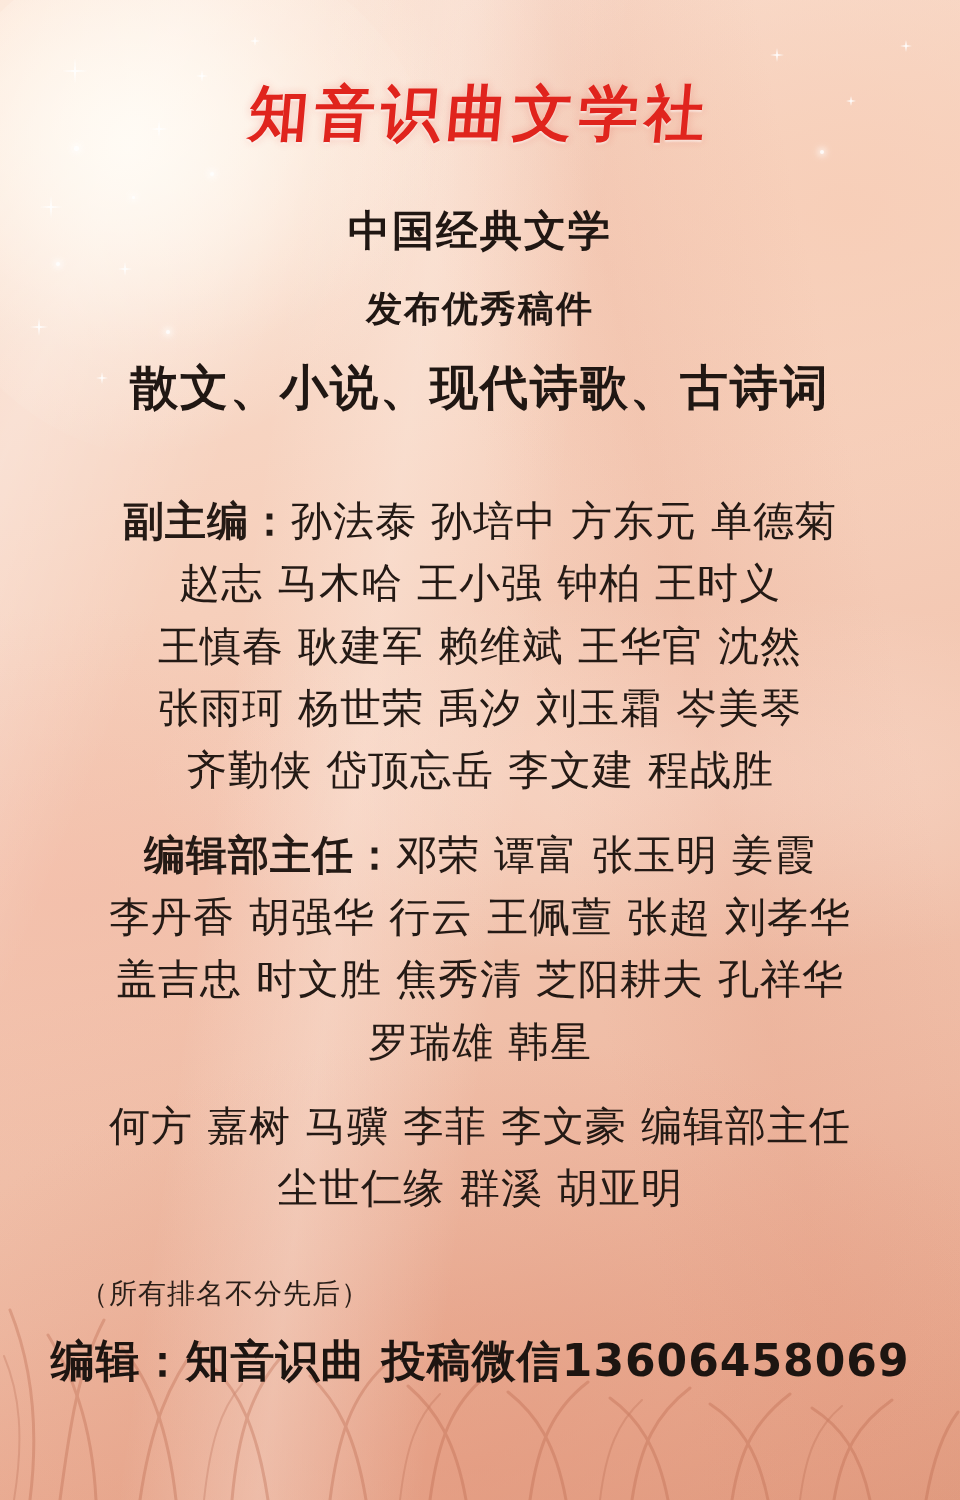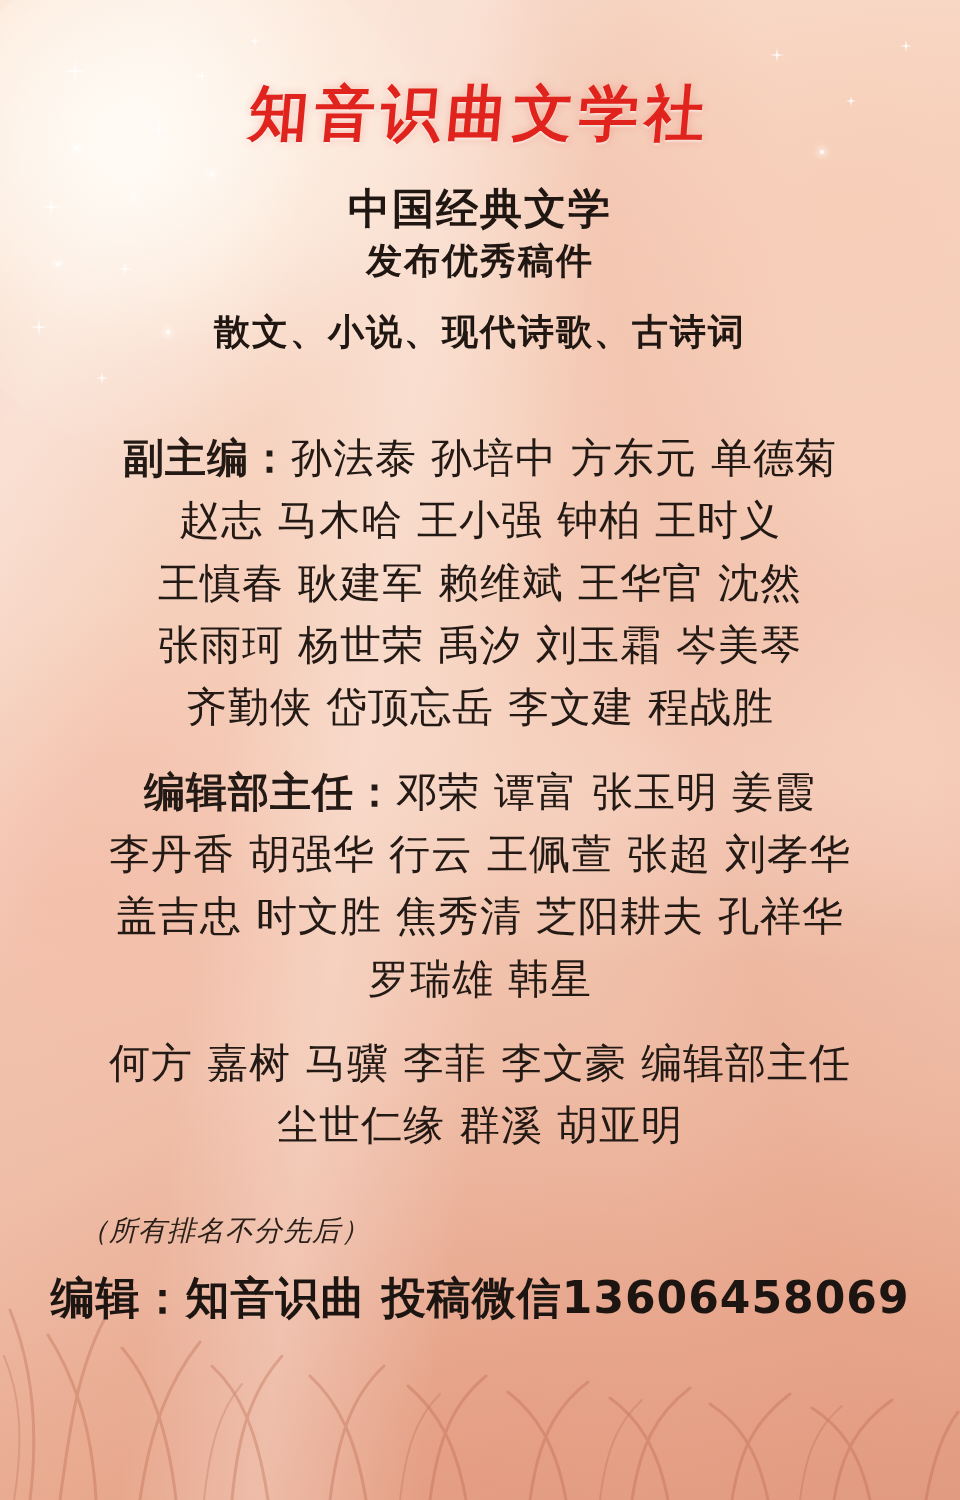"中国经典文学" .line1 { margin-top: 26px -> 48px }
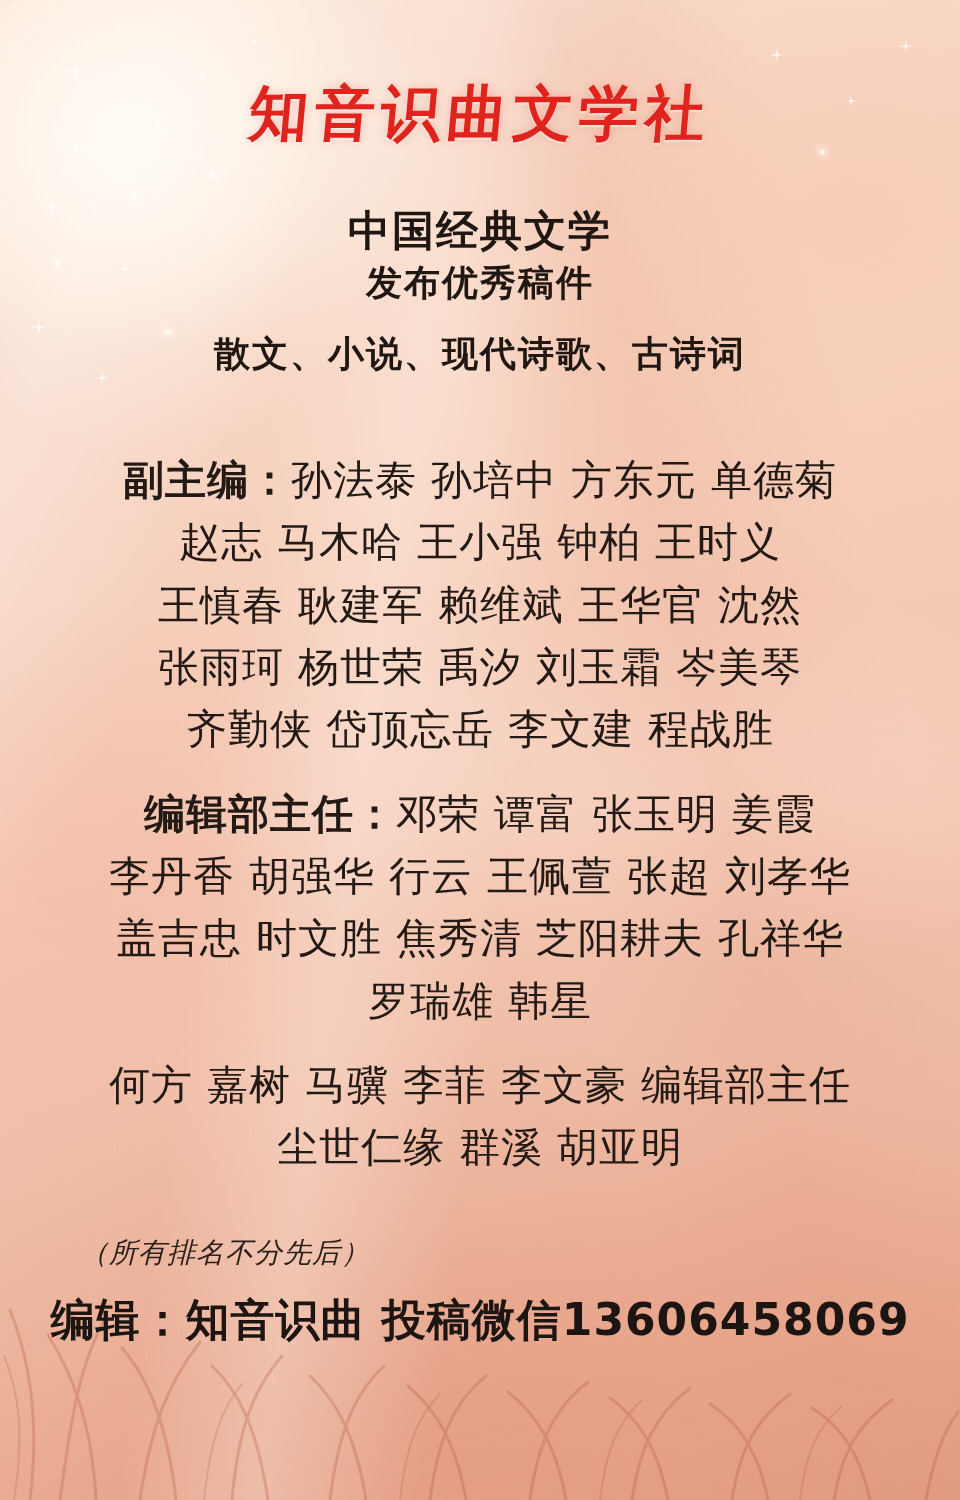"发布优秀稿件" .line2 { margin-top: none -> 26px }
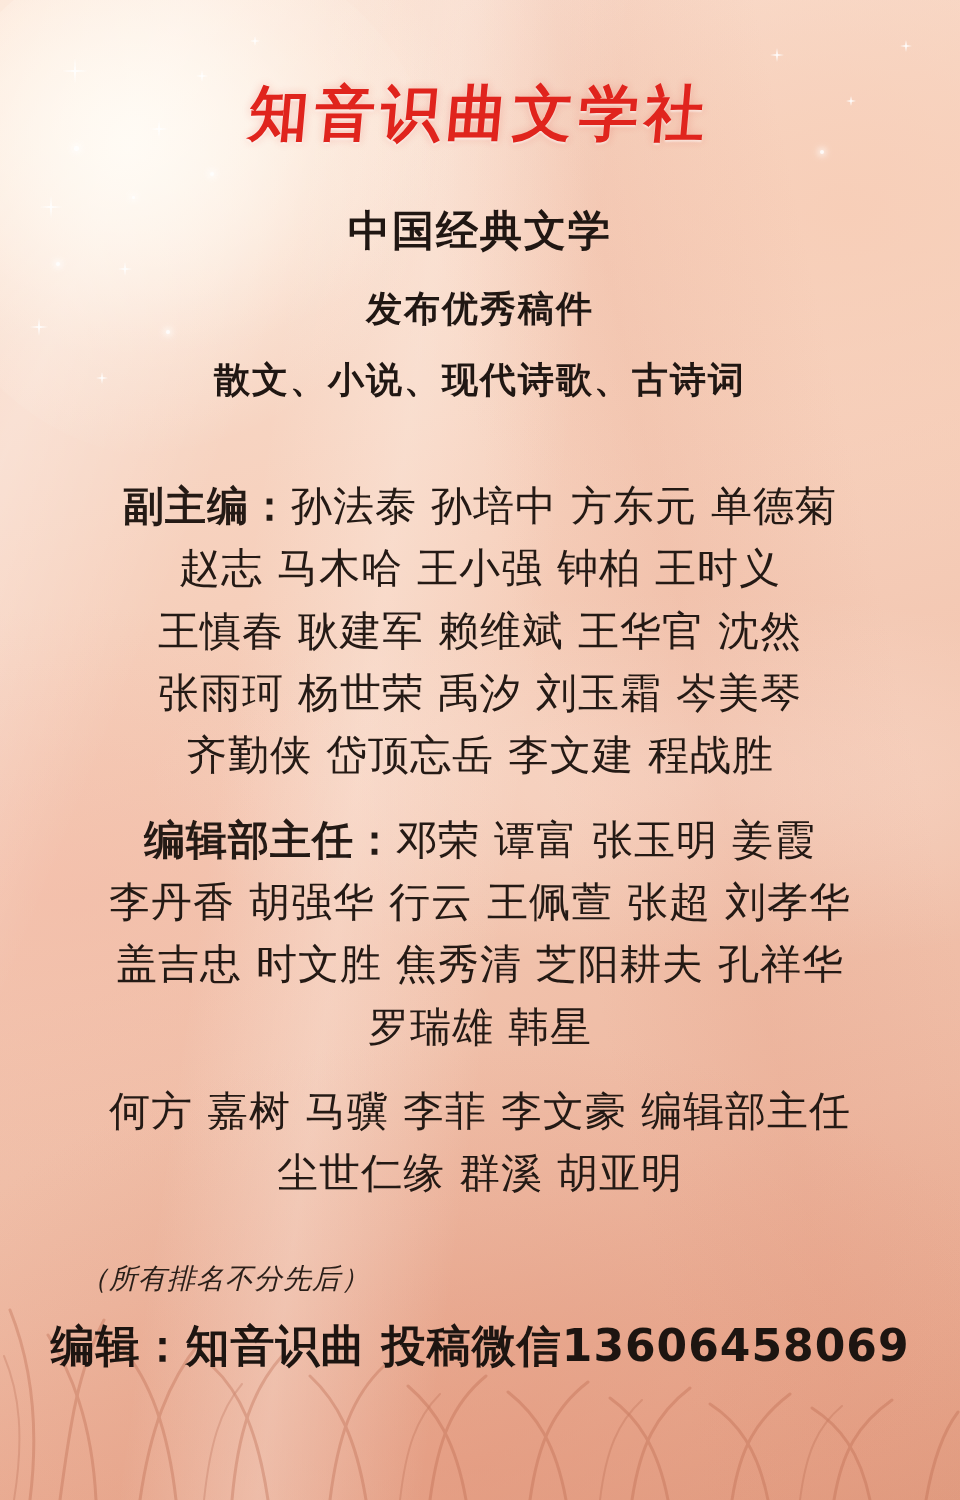"散文、小说、现代诗歌、古诗词" .line3 { font-size: 36px -> 48px }
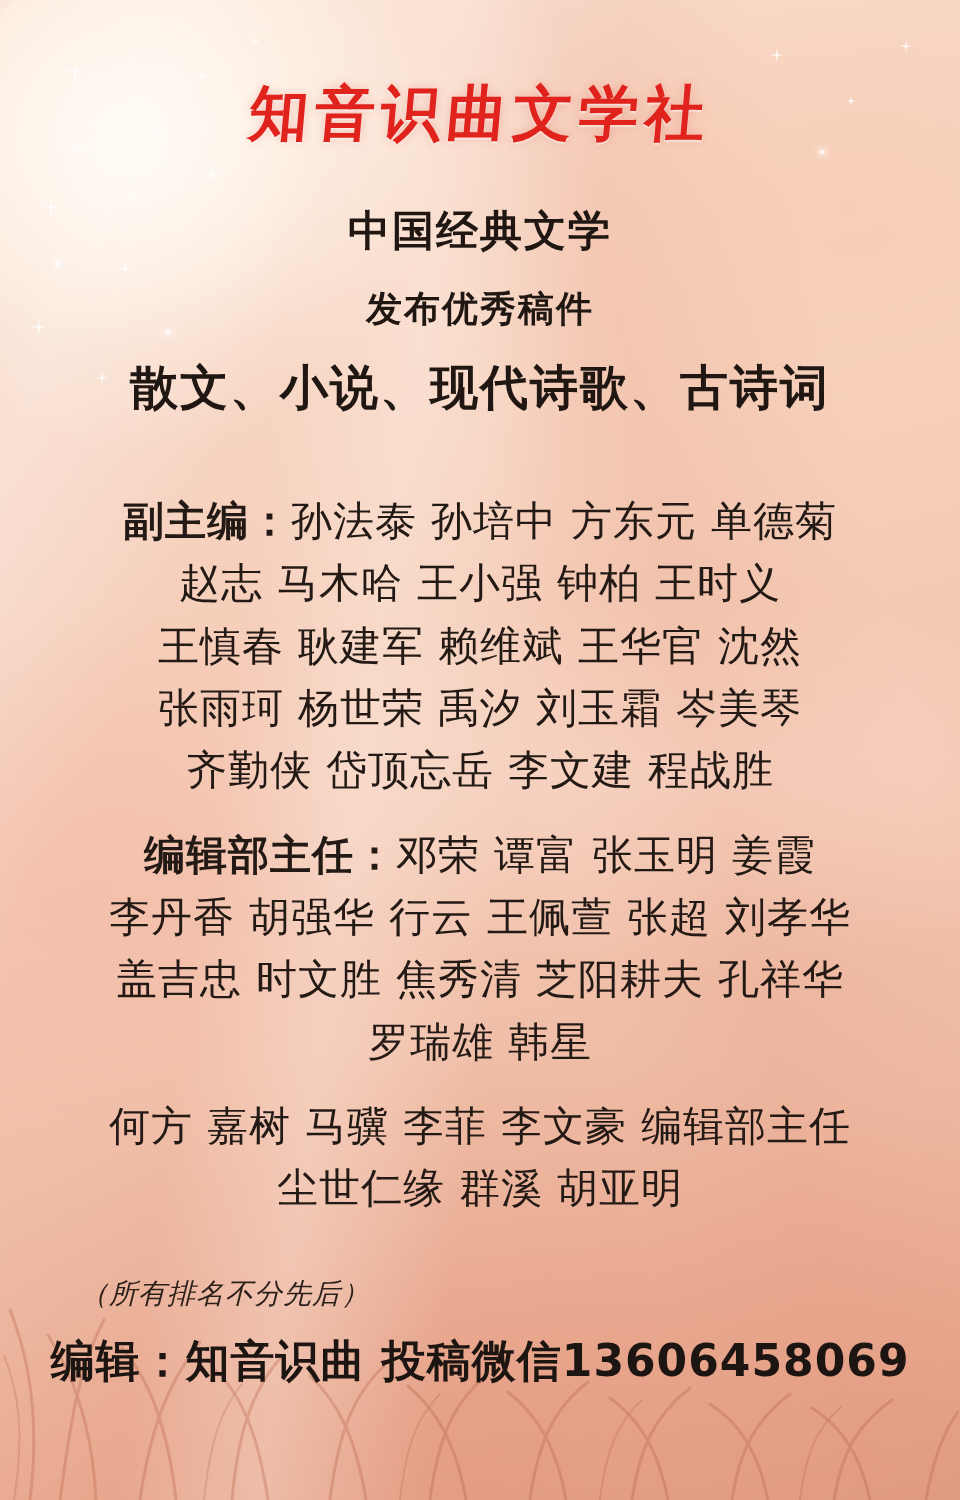"（所有排名不分先后）" .note { font-style: italic -> none }
